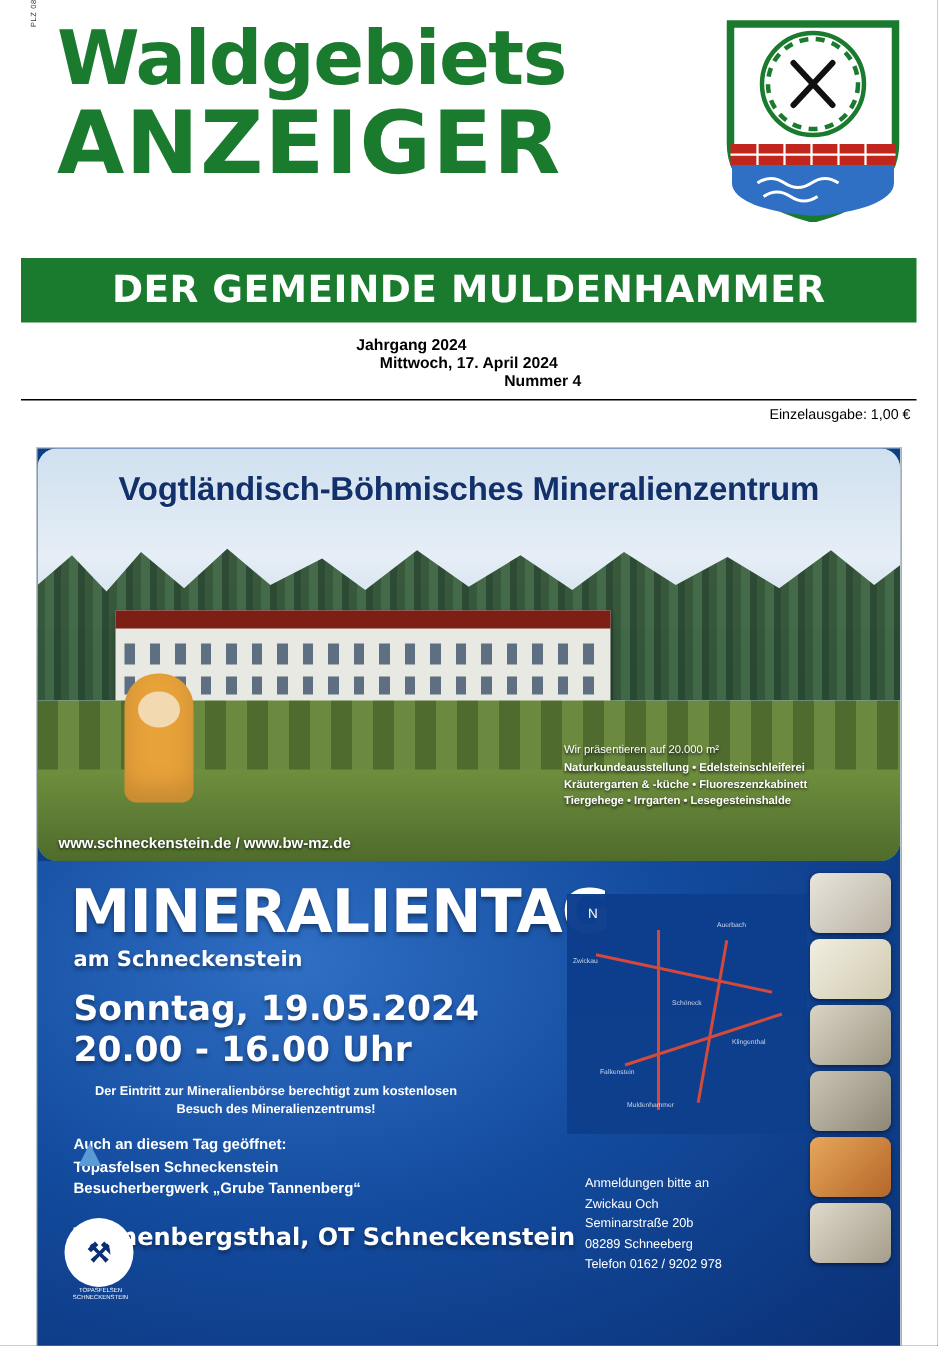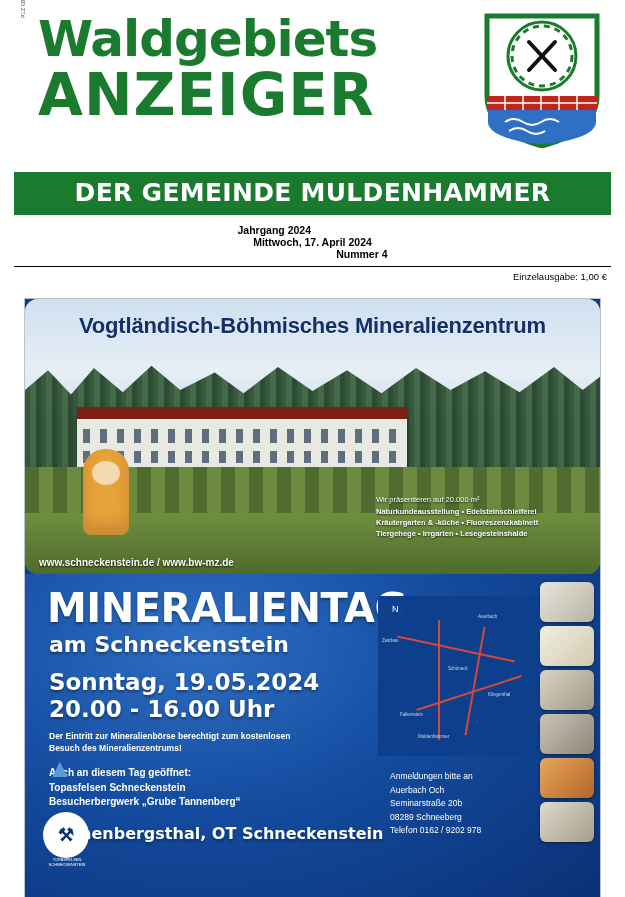"am Schneckenstein" .ad-subtitle { font-size: 22px -> 14px }
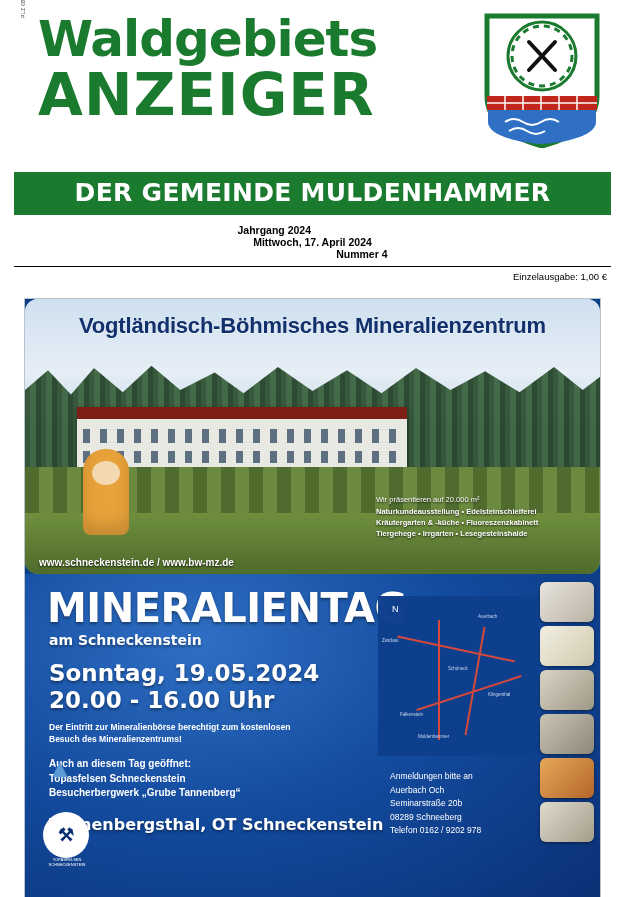"Der Eintritt zur Mineralienbörse" .ad-note { text-align: none -> center }
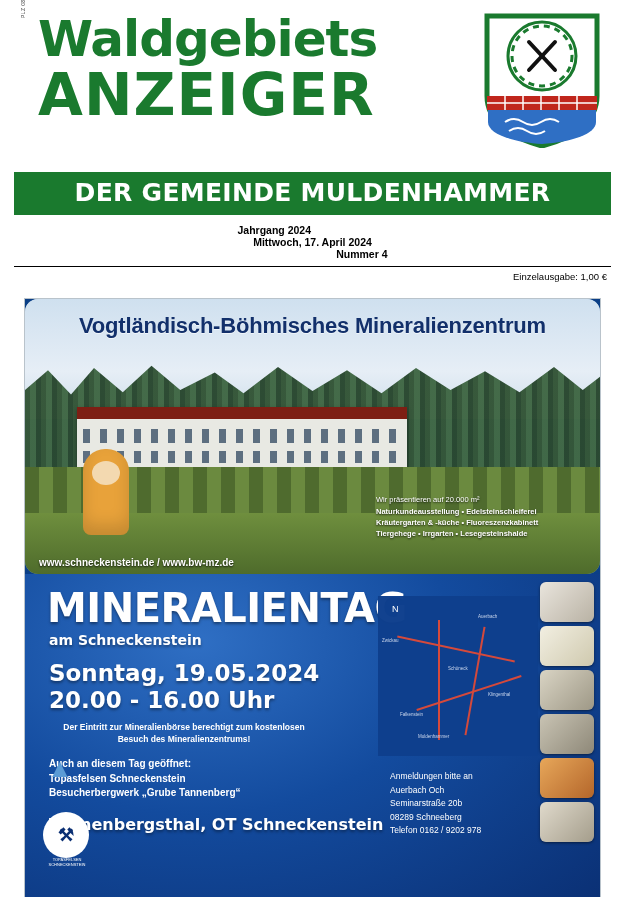"Anmeldungen bitte an" .ad-contact { top: 196px -> 208px }
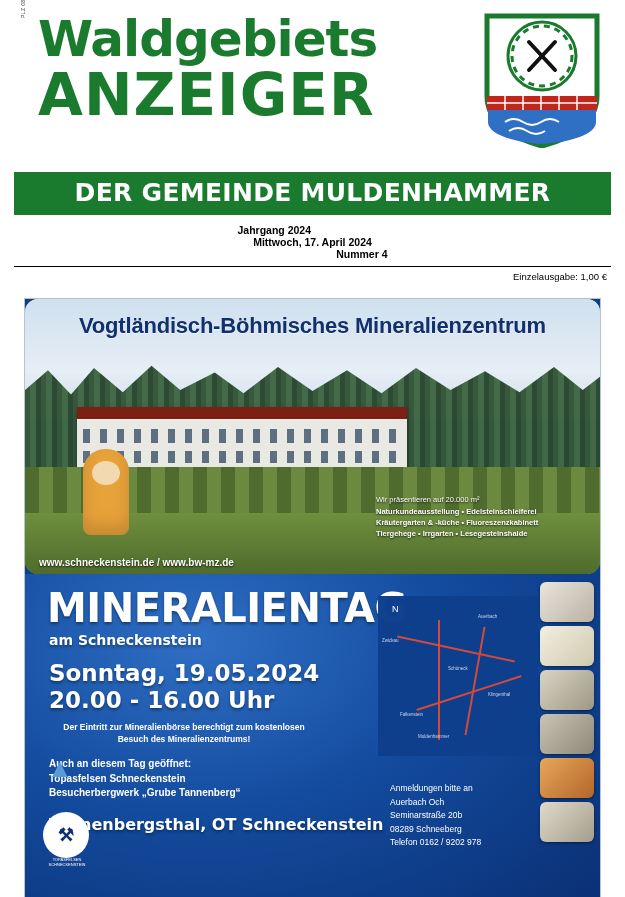"Auerbach Och" div { text: Auerbach -> Zwickau }
